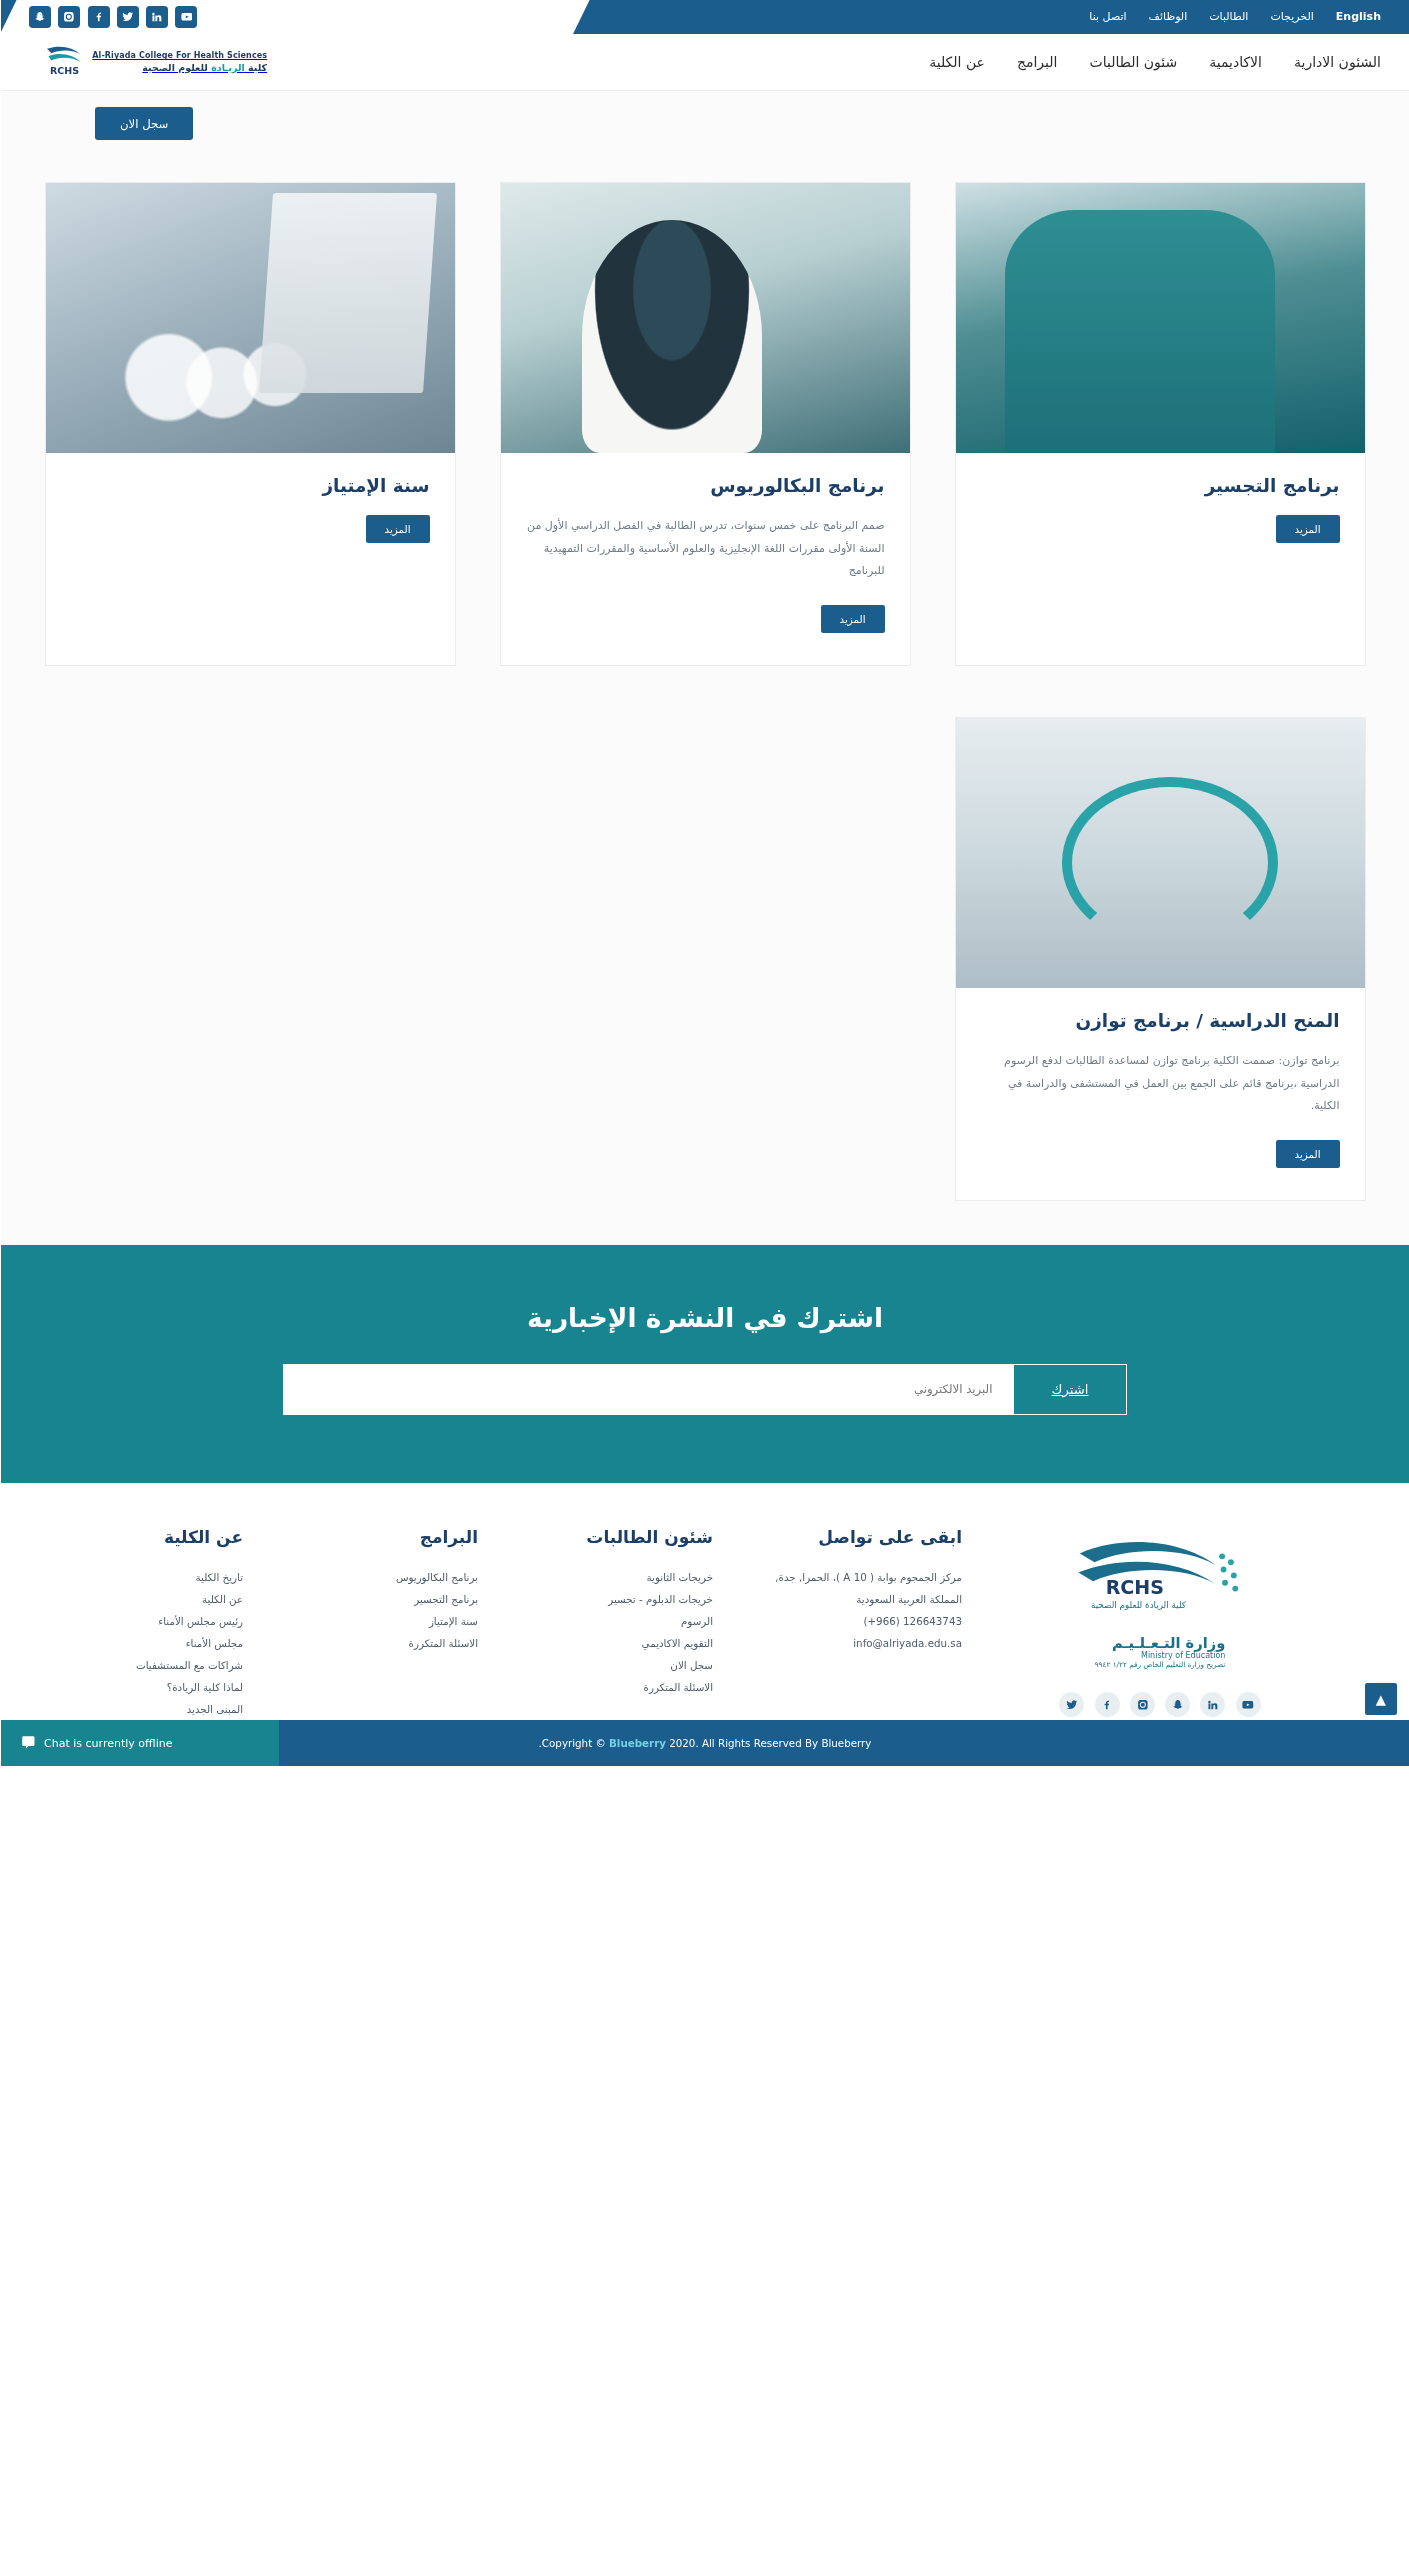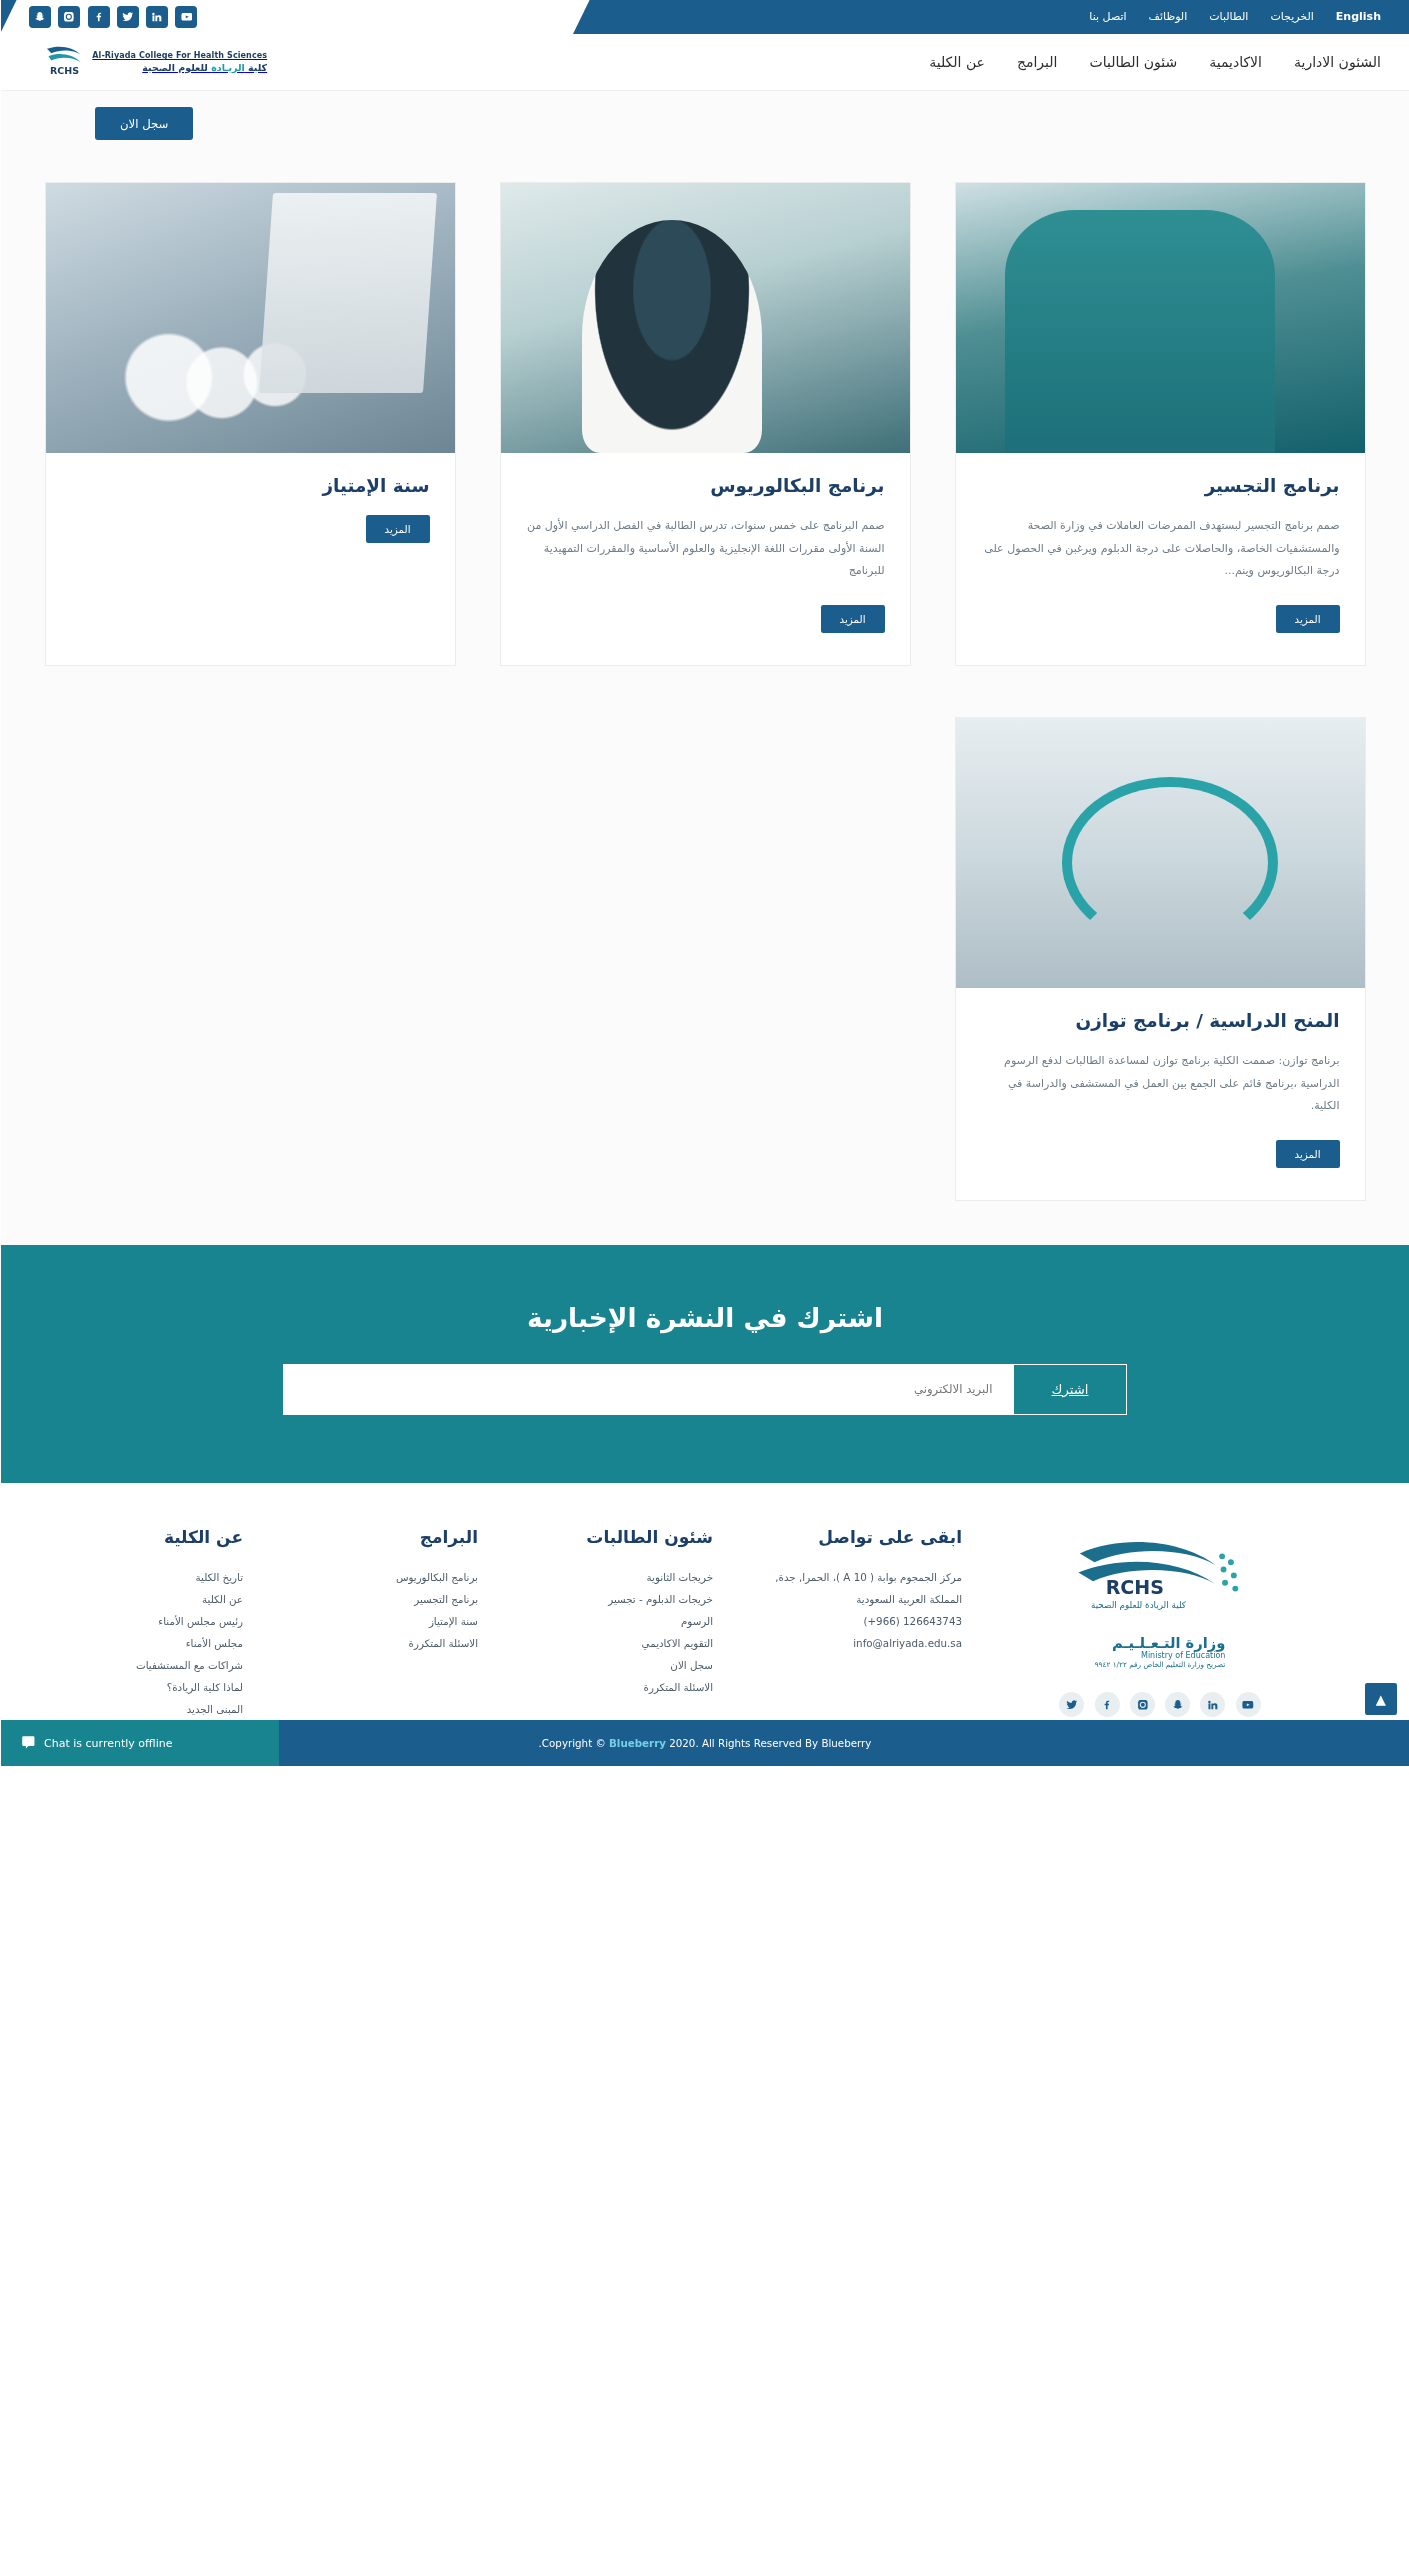"صمم برنامج التجسير لبستهدف الممرضات" div.card-text { html: <div>صمم برنامج التجسير لبستهدف الممرضات العاملات في وزارة الصحة والمستشفيات الخاصة، والحاصلات على درجة الدبلوم ويرغبن في الحصول على درجة البكالوريوس وينم...</div> -> none }
